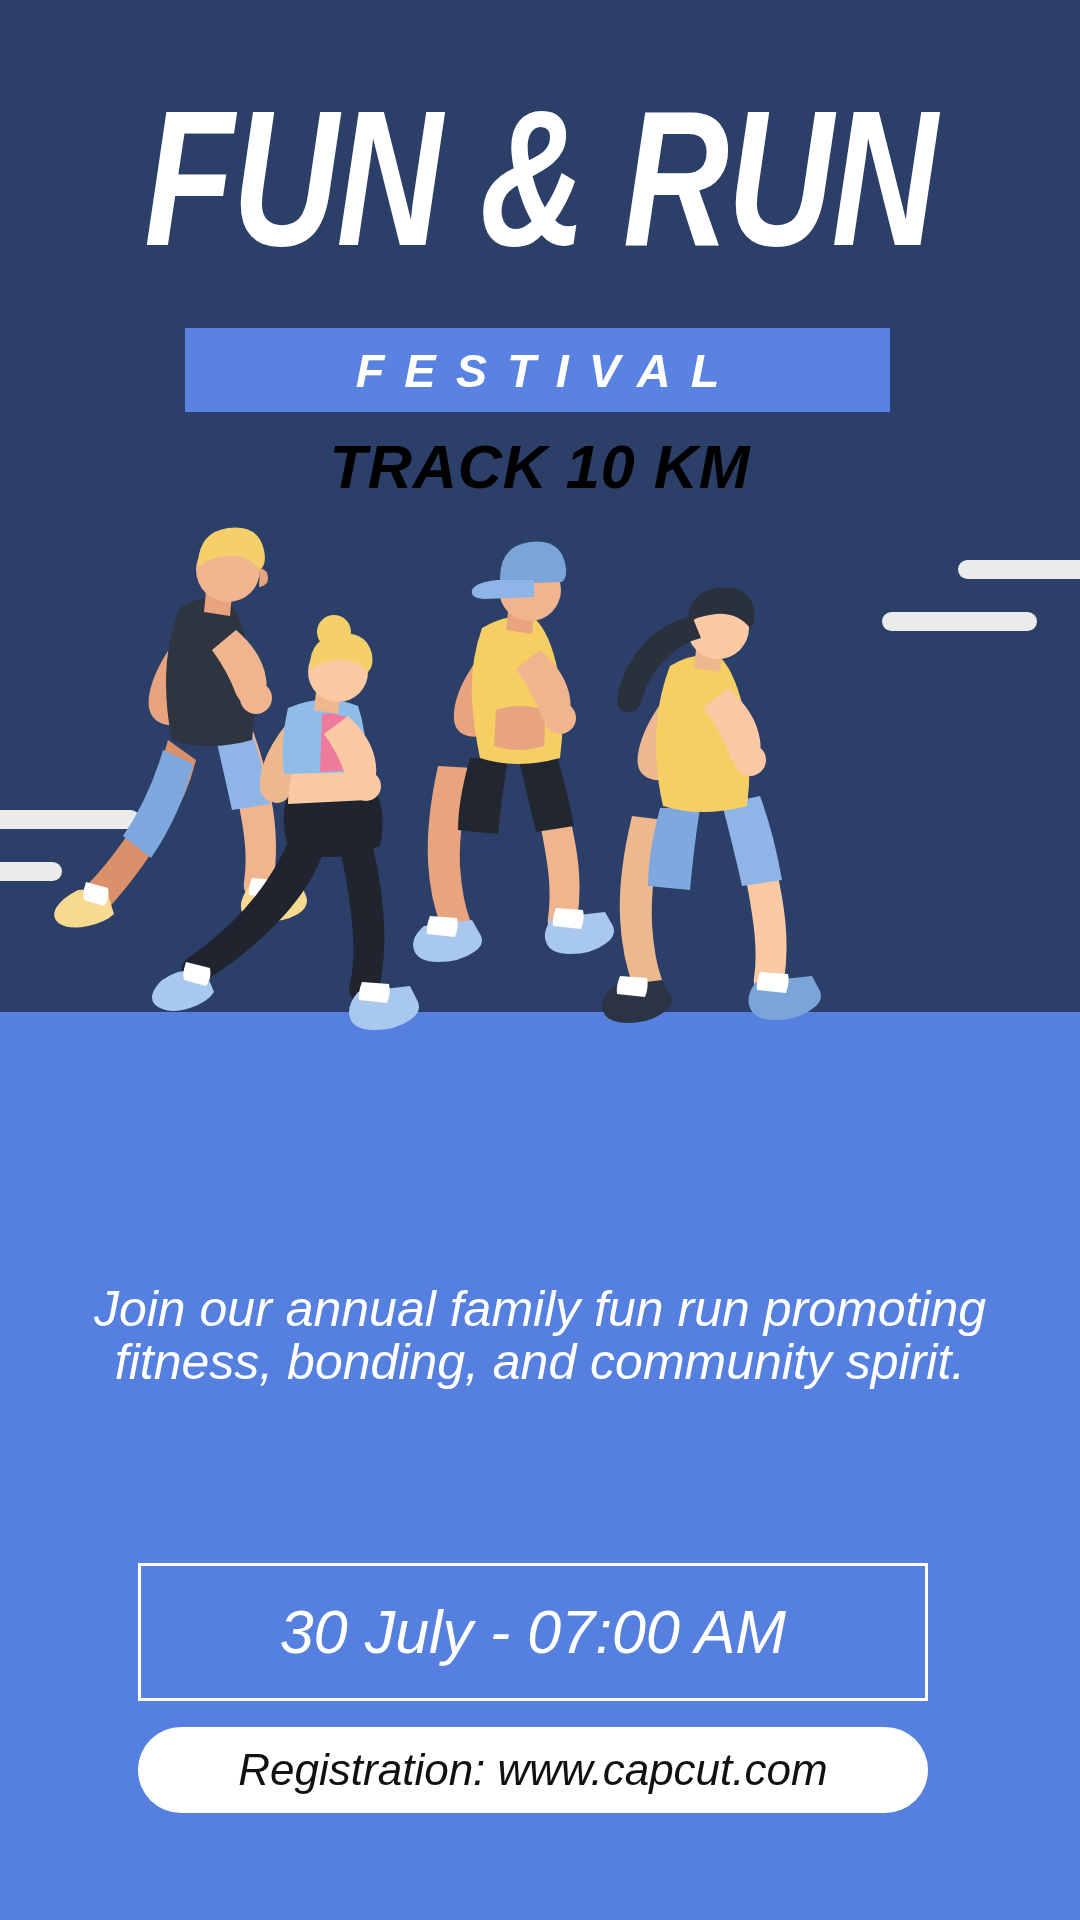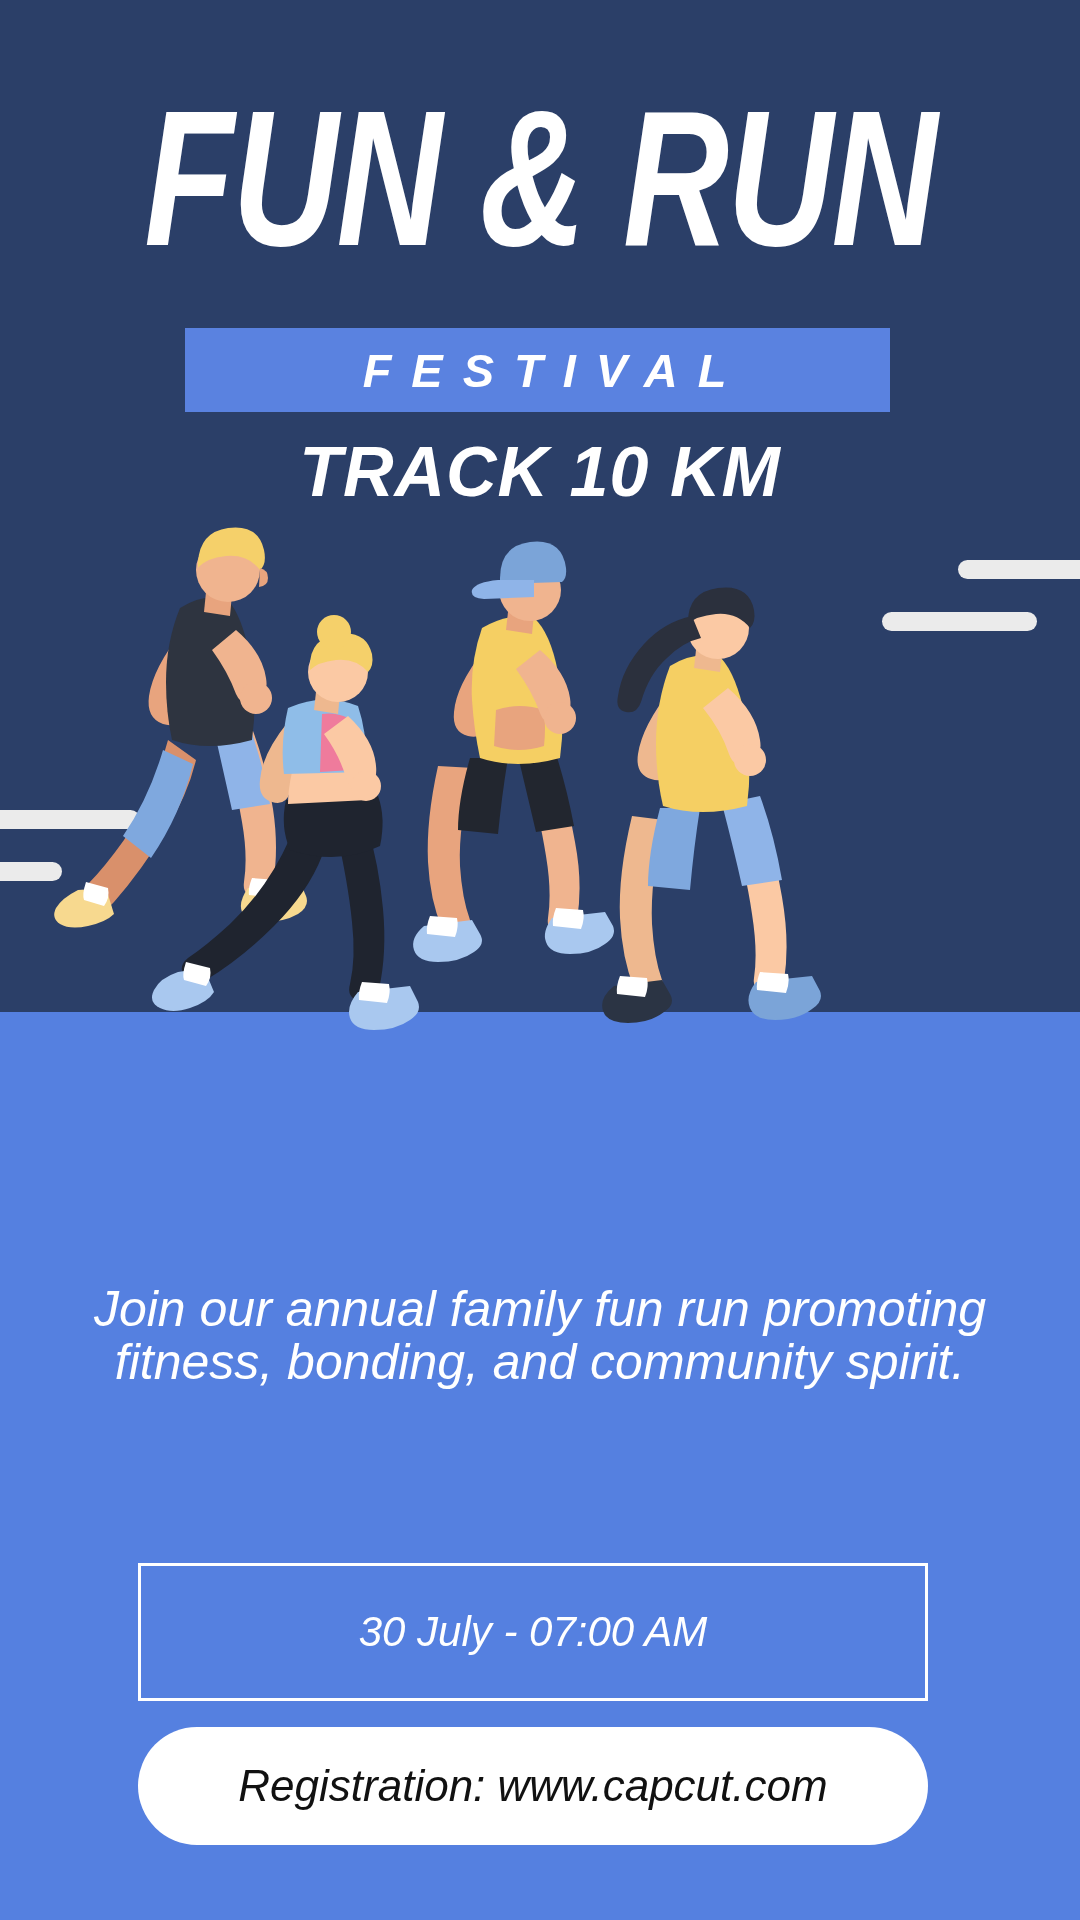"FESTIVAL" .festival-text { margin-left: 7px -> none }
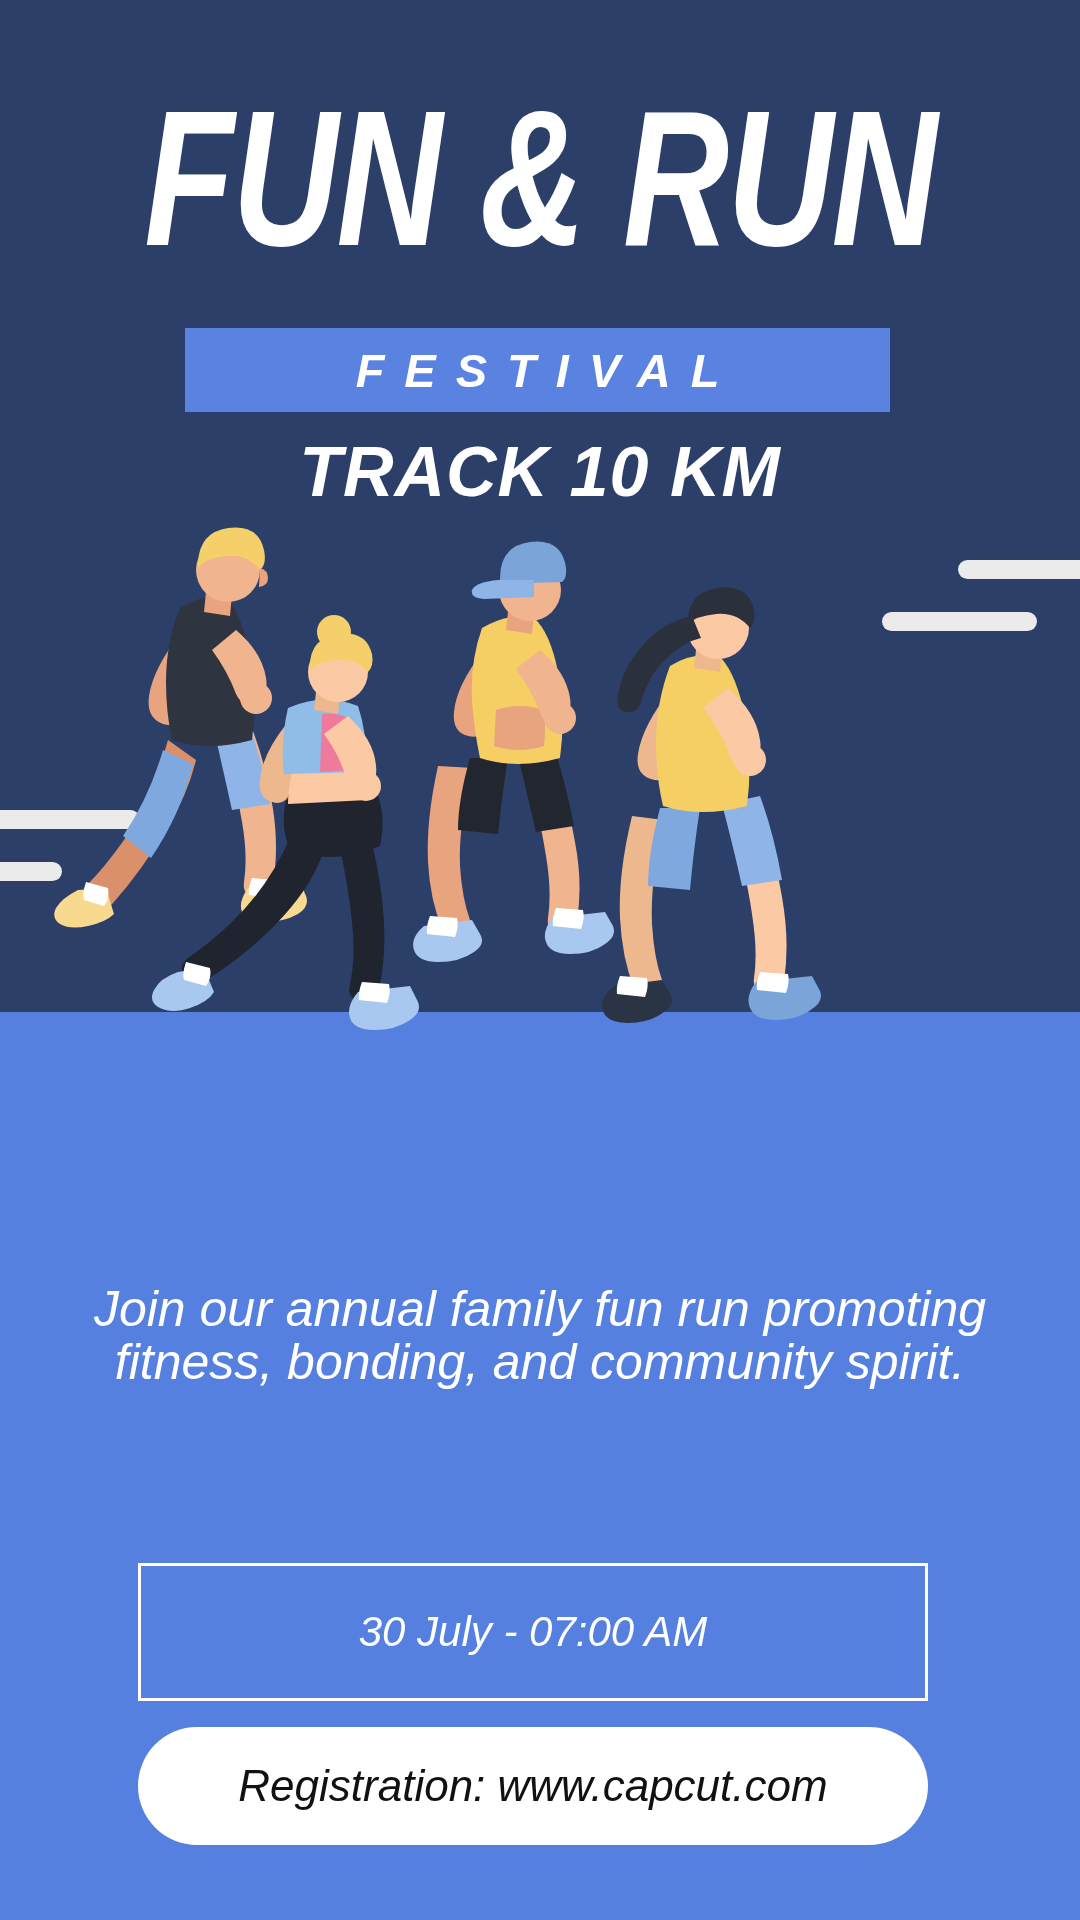"TRACK 10 KM" .track { color: #ffffff -> #000000; font-size: 70px -> 61px }
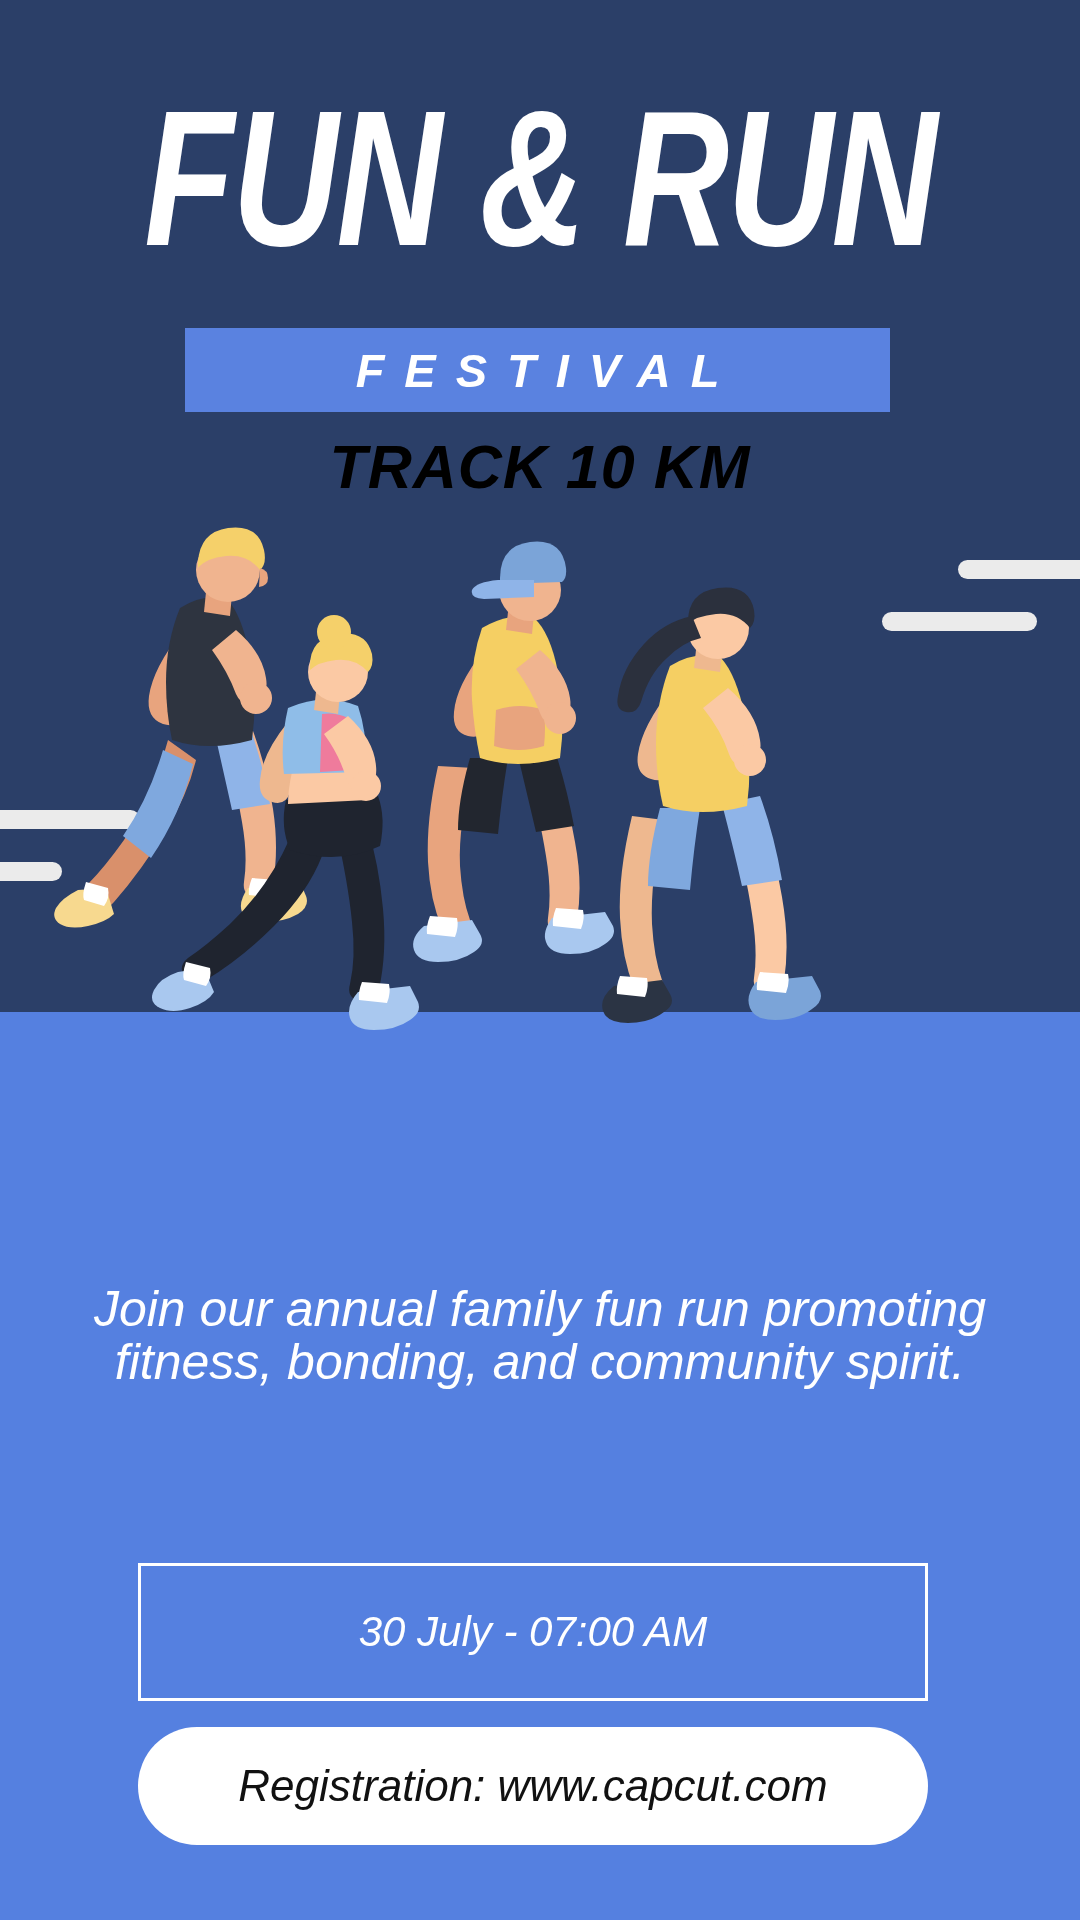"30 July - 07:00 AM" .date-text { font-size: 42px -> 61px }
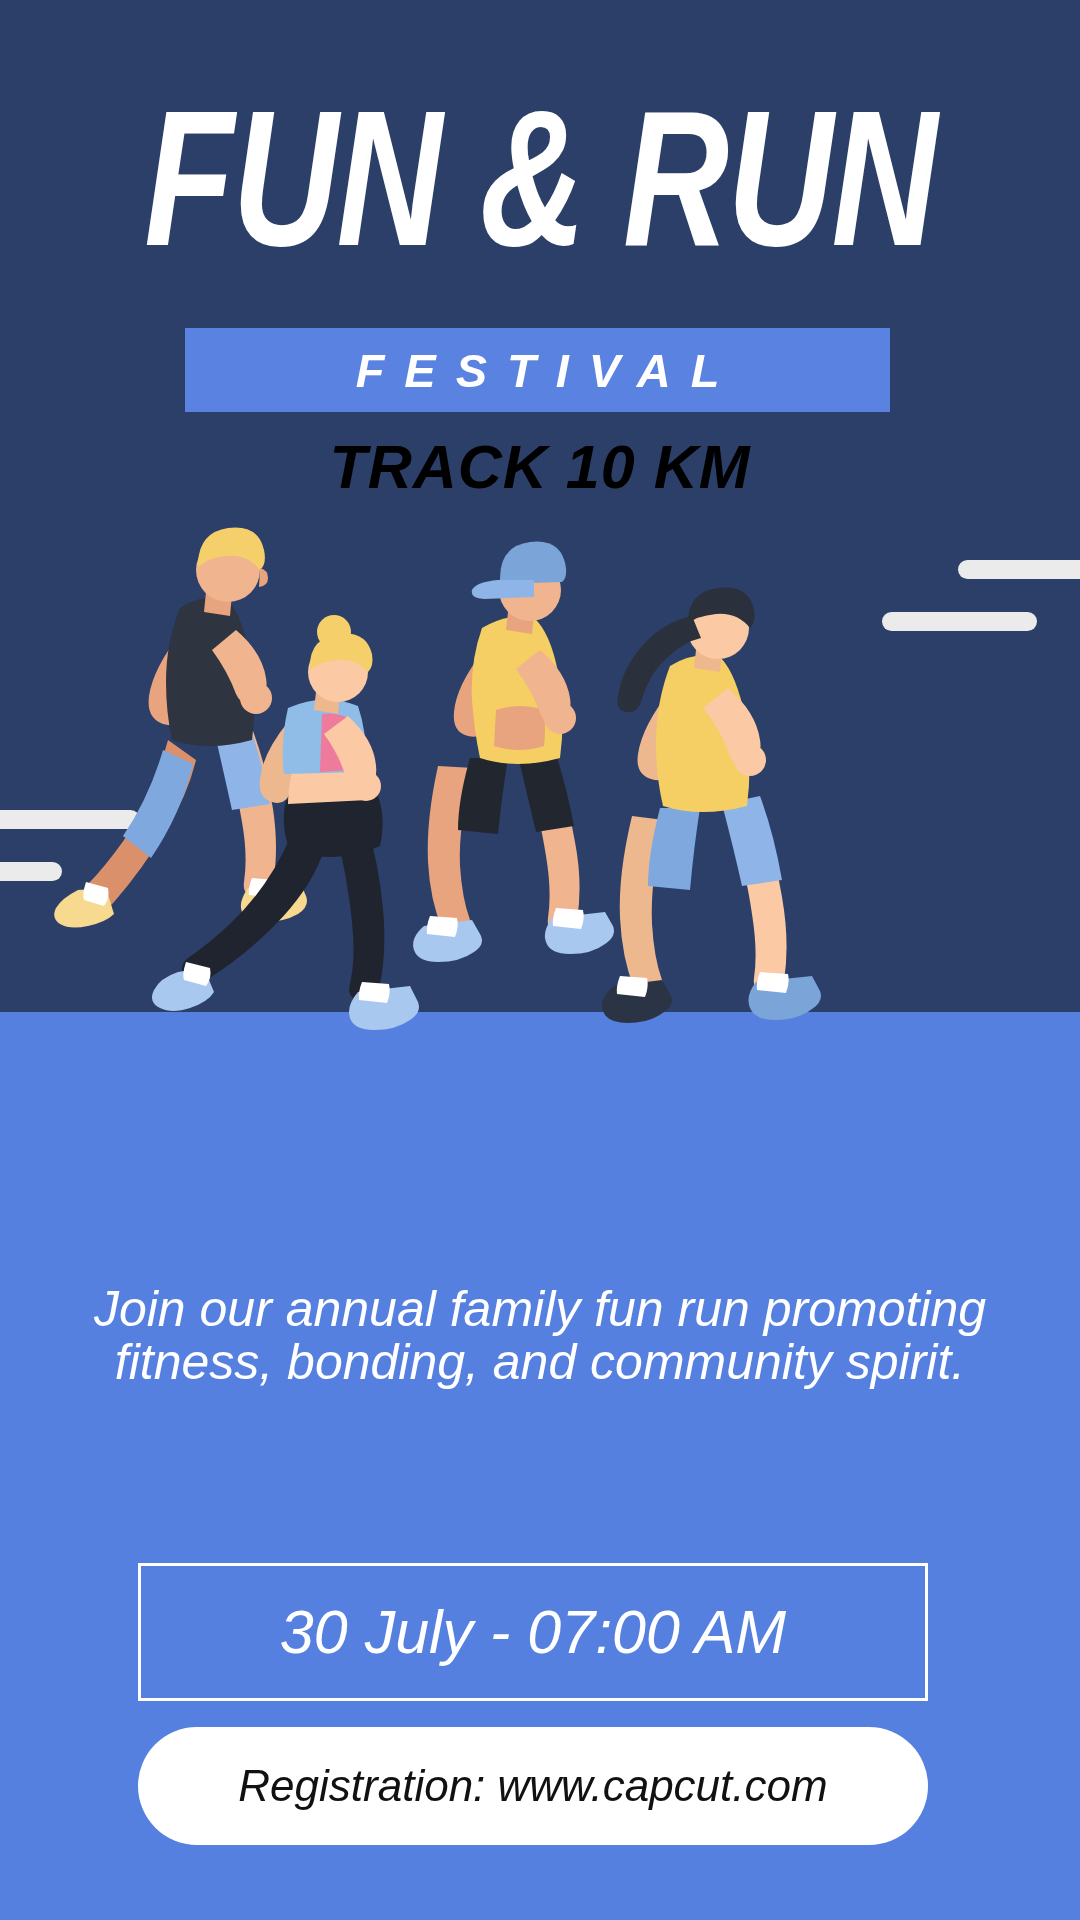"Registration: www.capcut.com" .reg-pill { height: 118px -> 86px }
